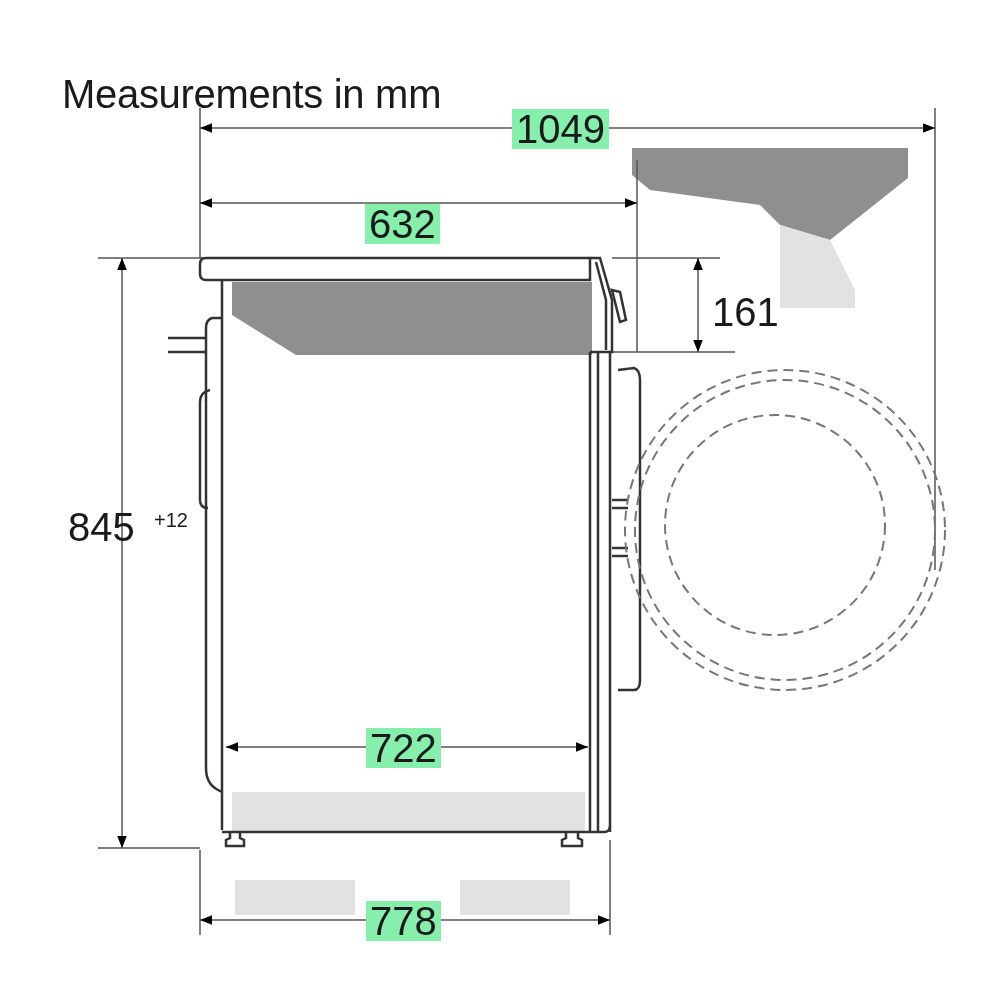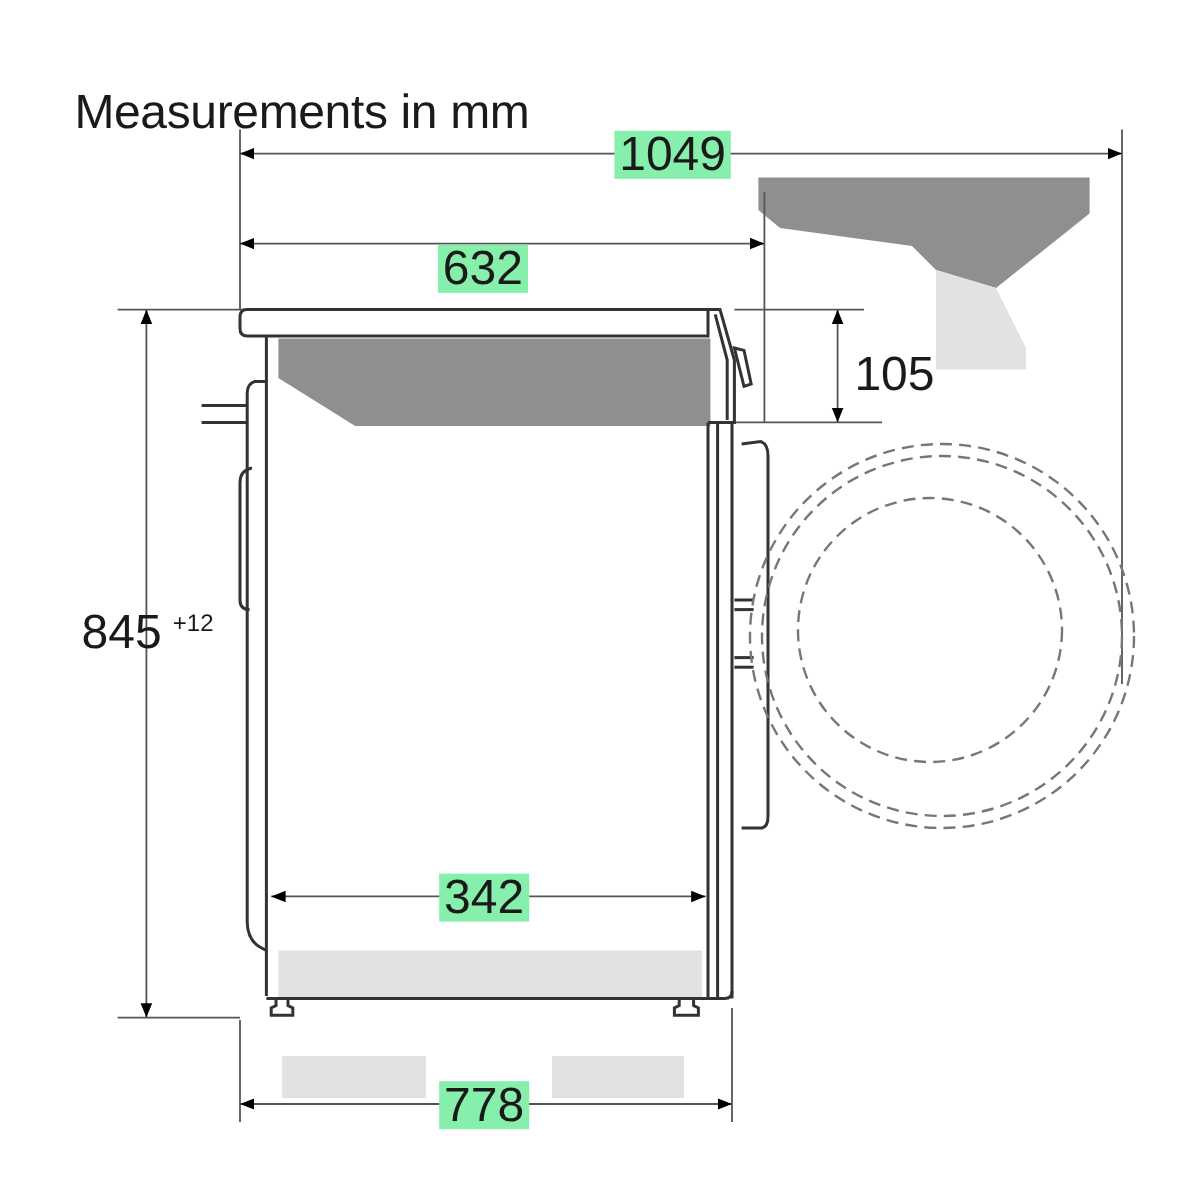"105" div.dim { text: 105 -> 161 }
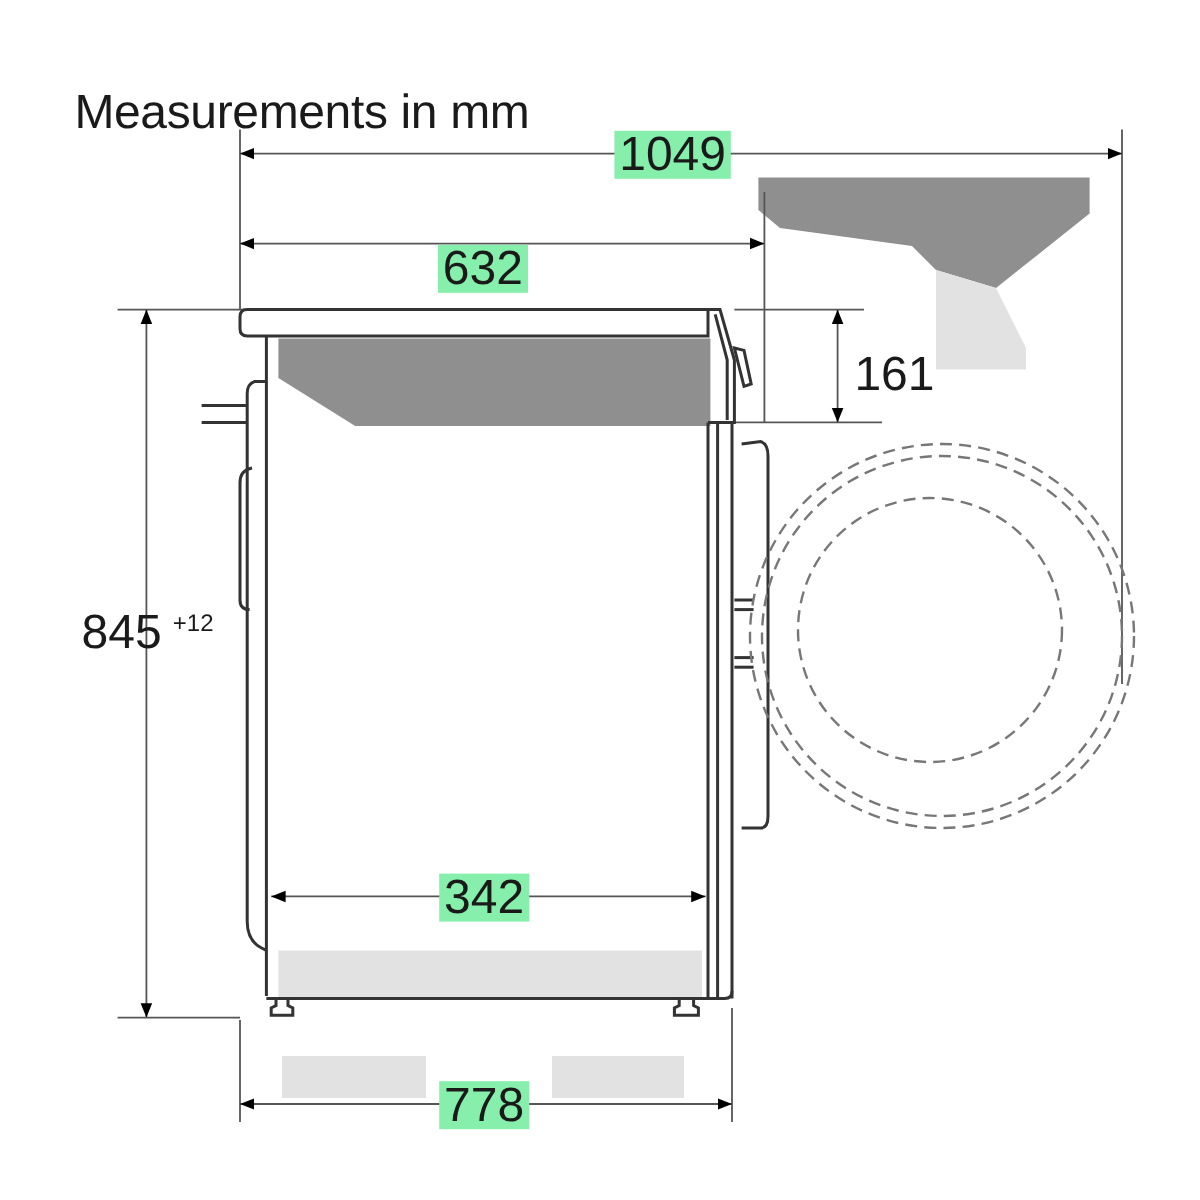"+12" .sup { margin-left: none -> 10px }
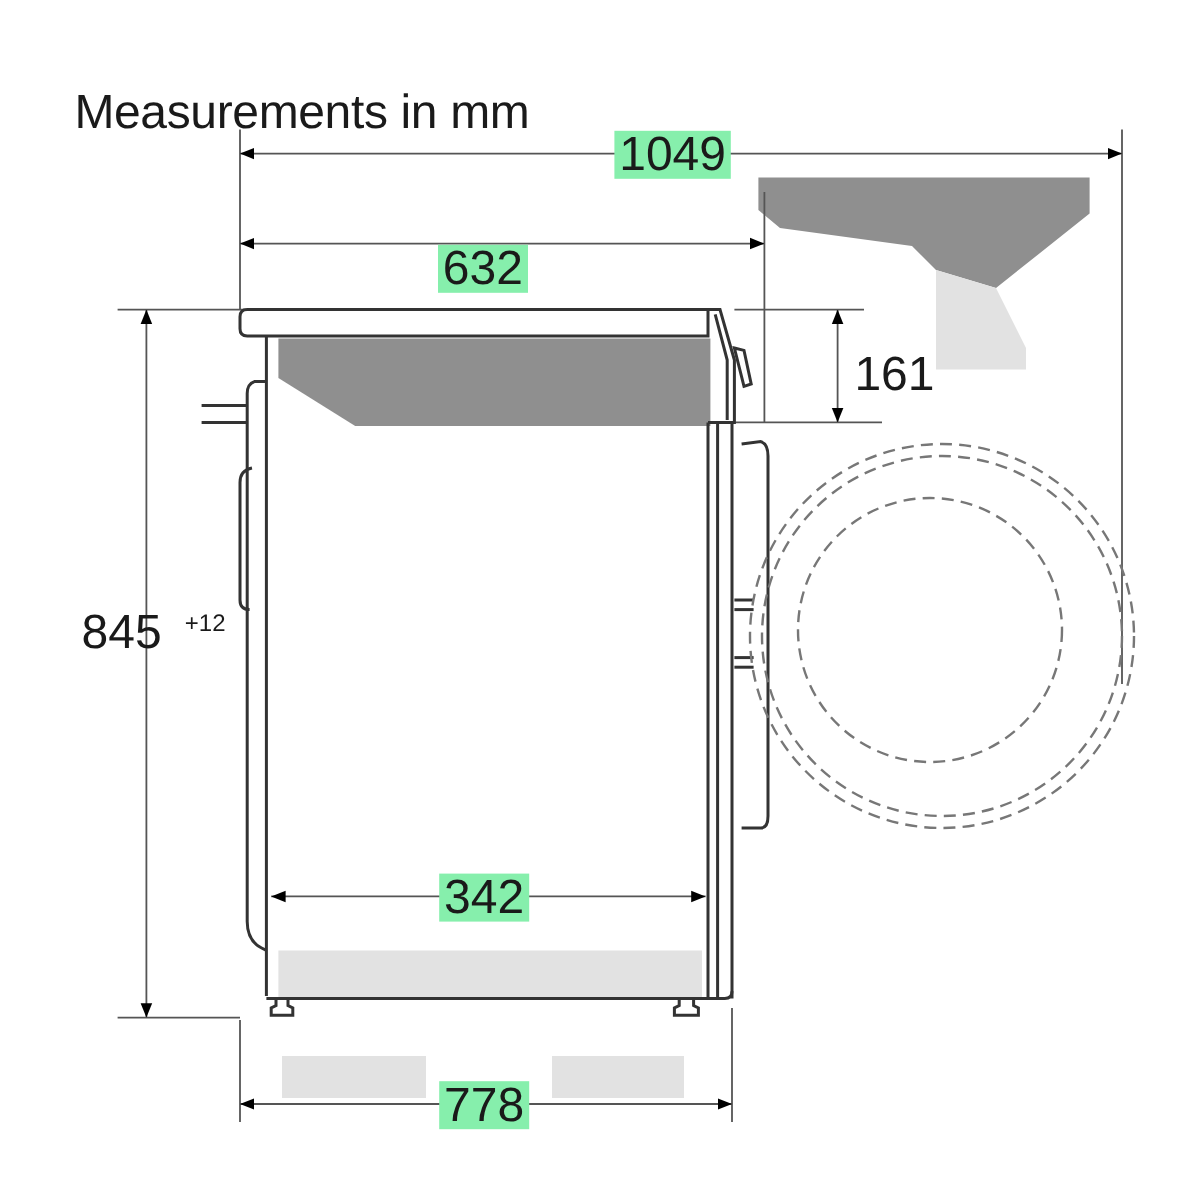"342" div.dim { text: 342 -> 722 }
